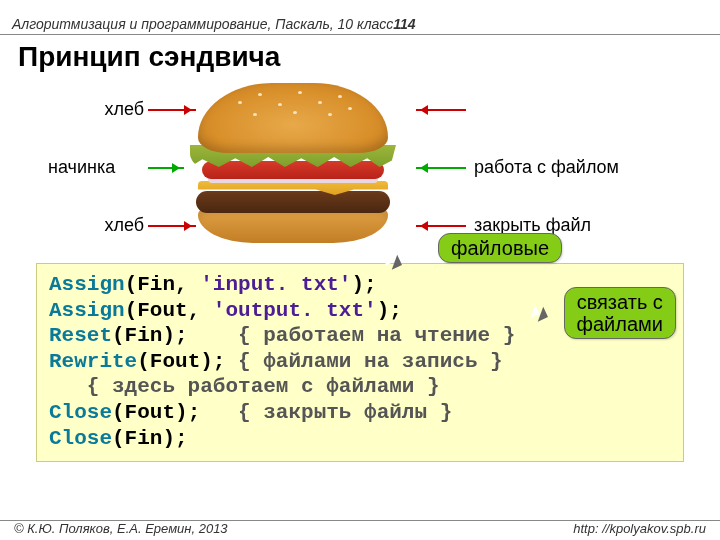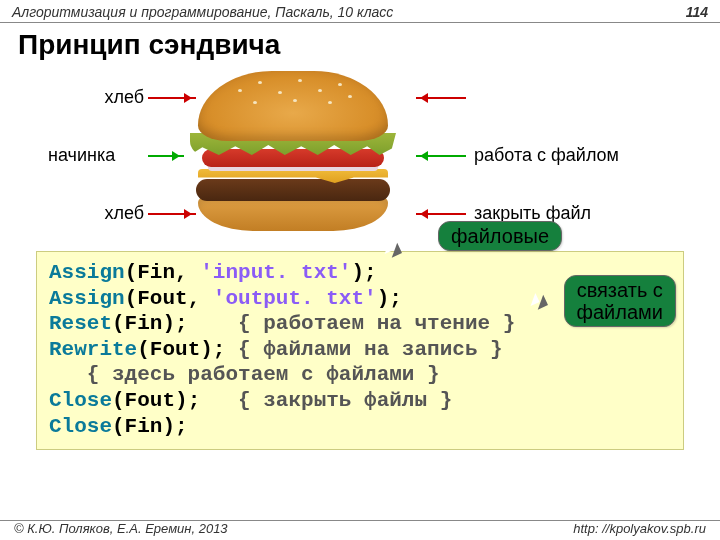"Алгоритмизация и программирование," .header { justify-content: space-between -> none; padding: 4px 12px 2px 12px -> 16px 12px 2px 12px }
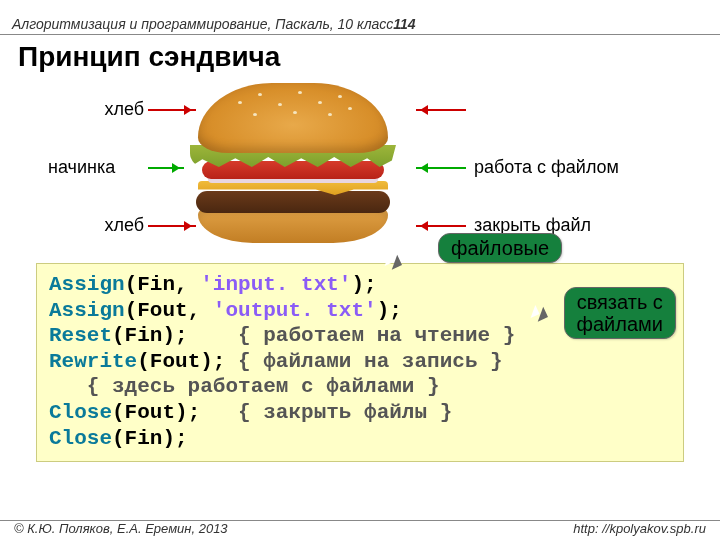"файловые" .callout { background: #15803d -> #84cc16 }
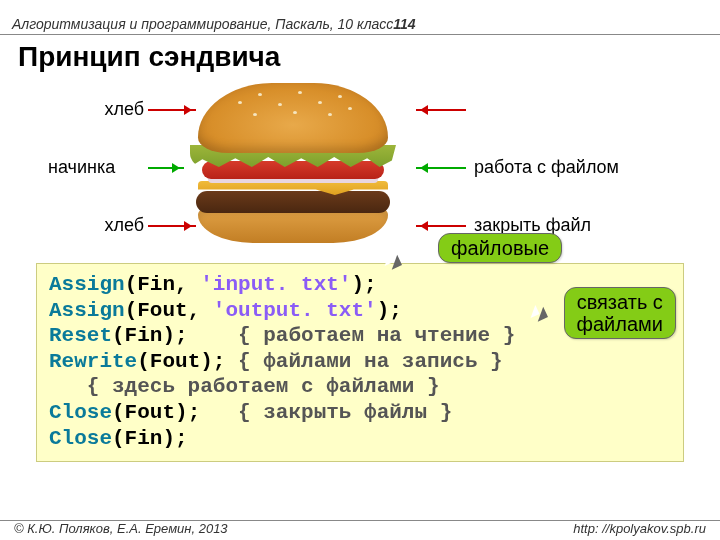"'input. txt'" .str { color: #8b5cf6 -> #4c1d95 }
